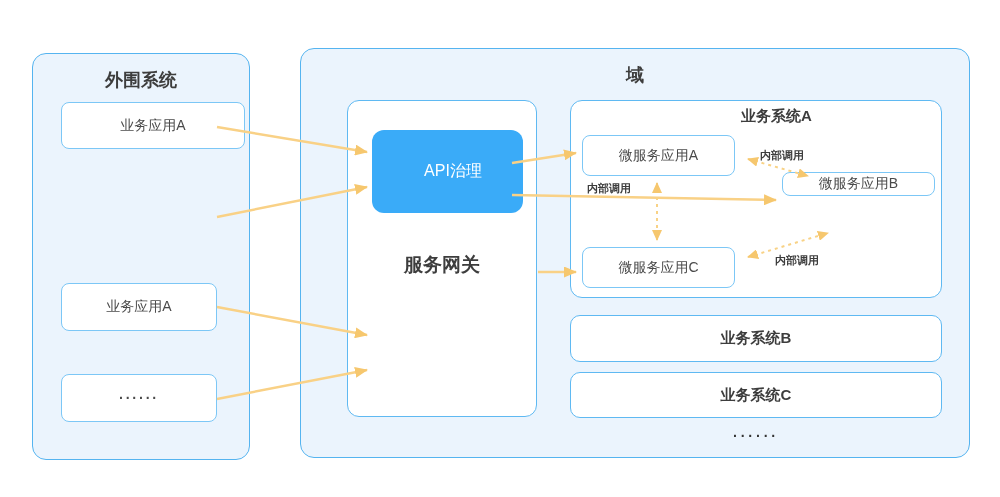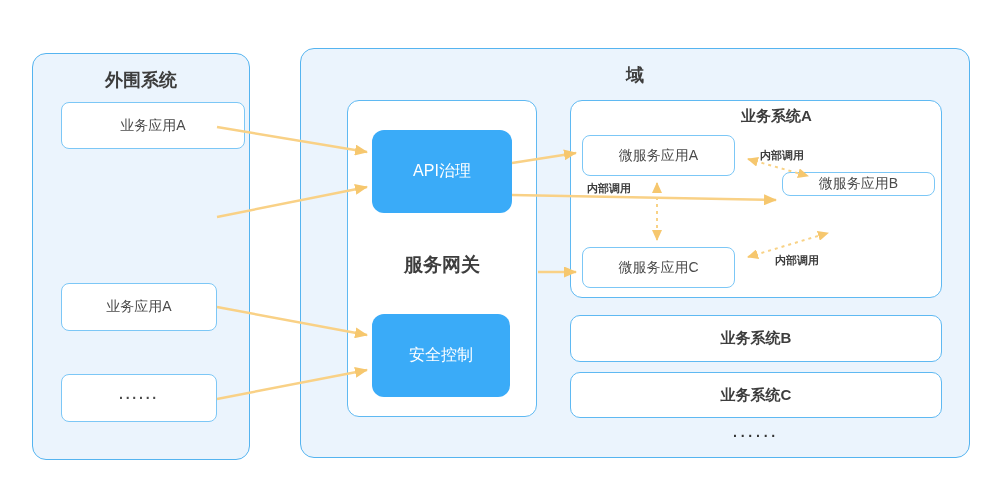"API治理" div.module-box { padding-left: none -> 11px }
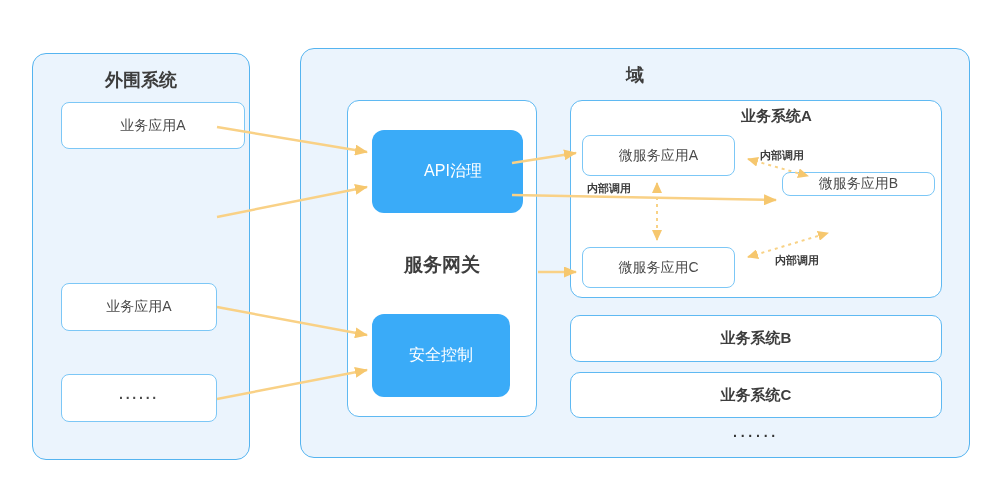"安全控制" div.module-box { html: <div> <span>安全控制</span> </div> -> none }
